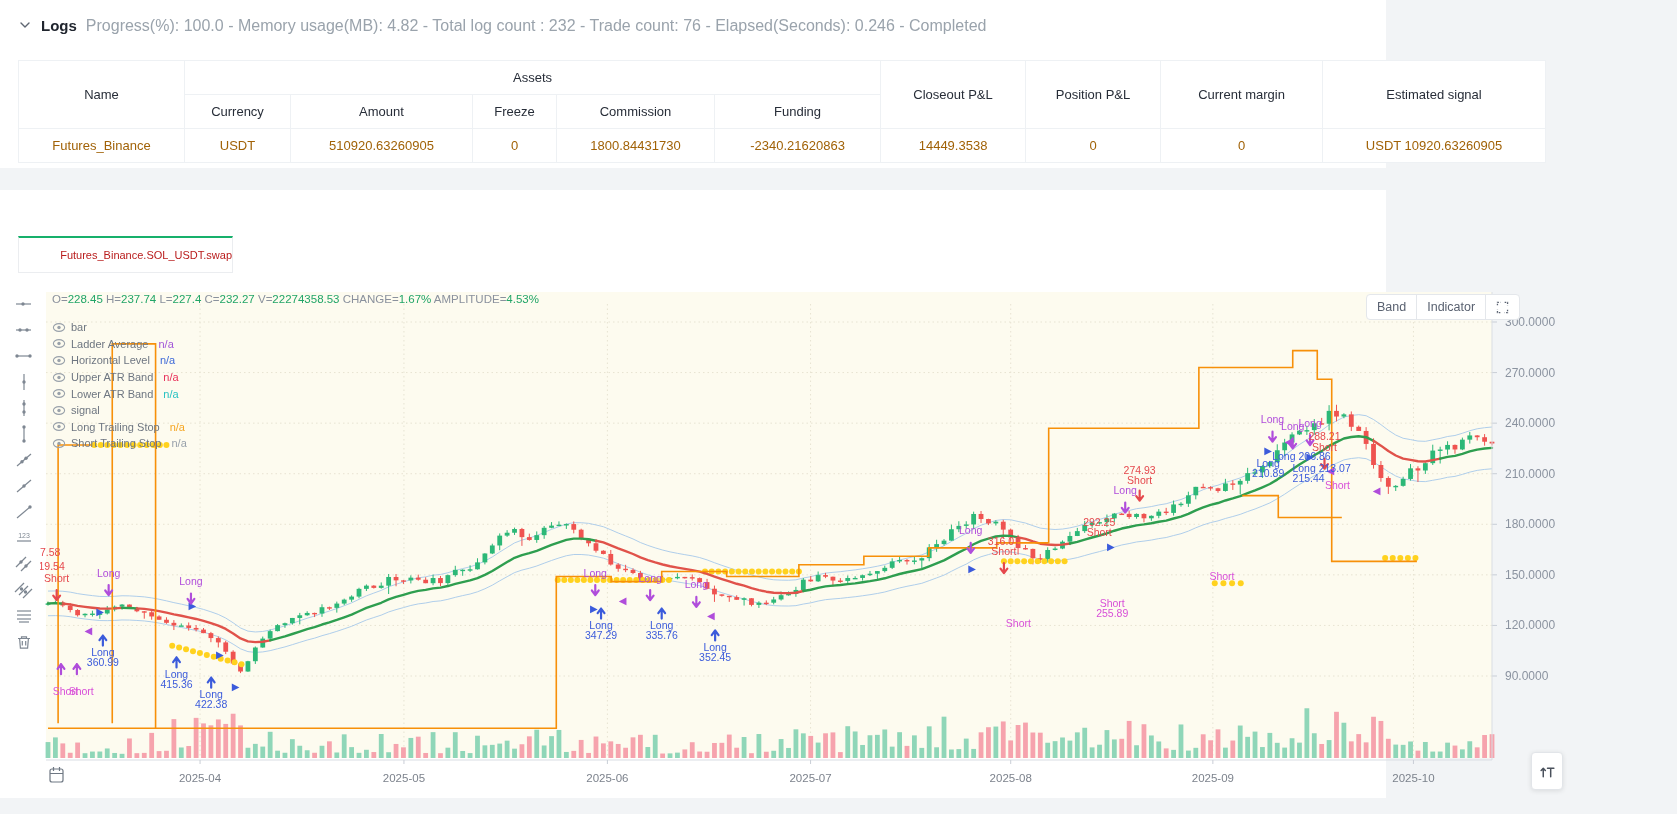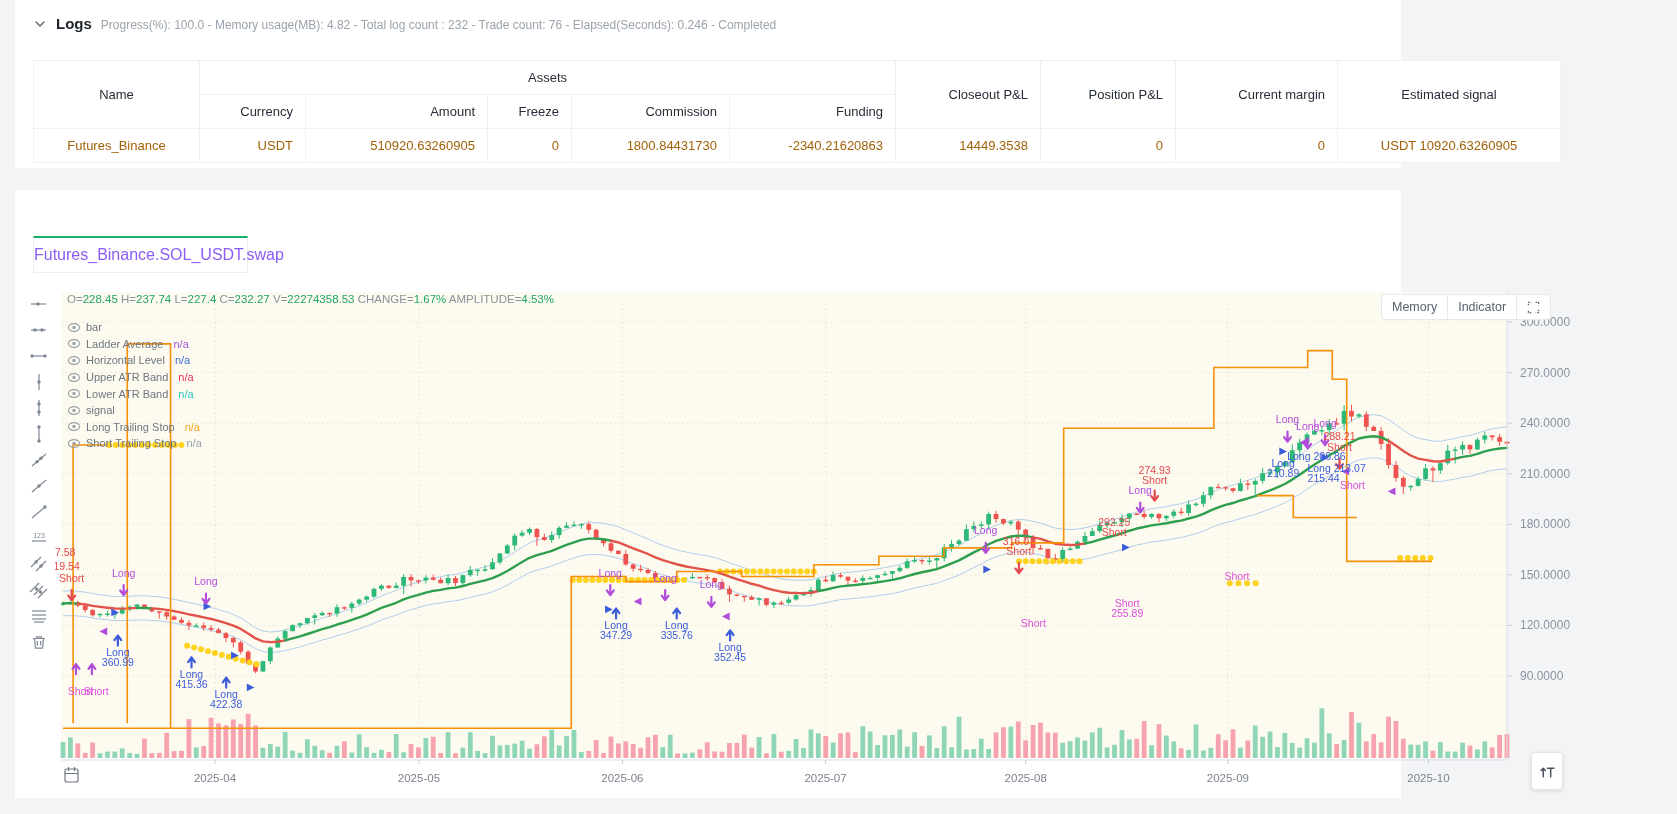"Logs" .card { left: 15px -> 0 }
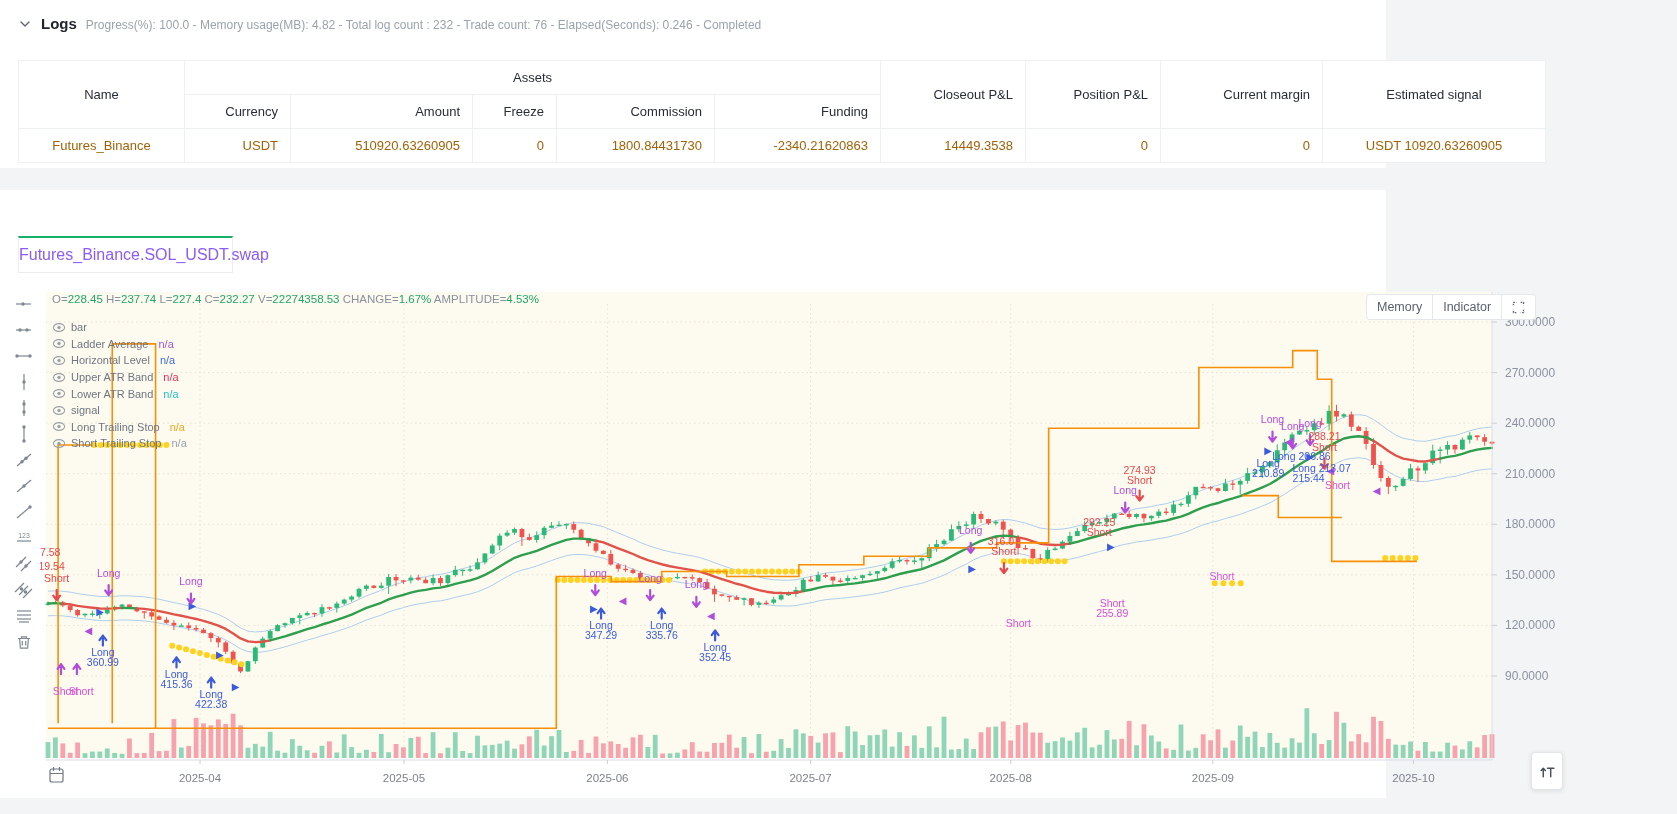"Progress(%): 100.0 - Memory usage(MB):" .section-sub { font-size: 12px -> 16px }
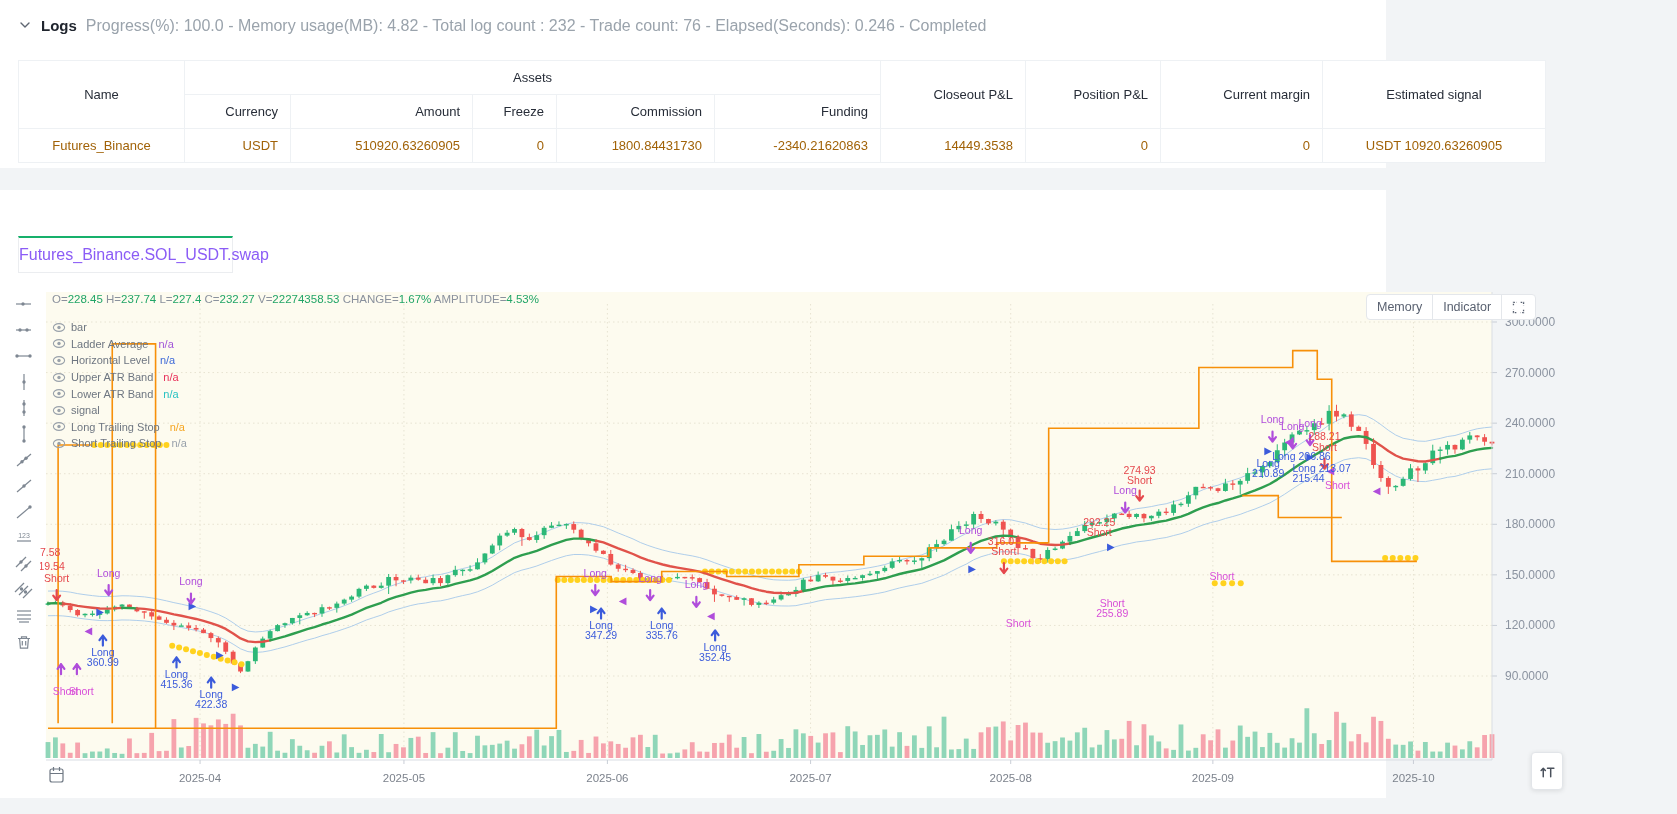"Closeout P&L" #logs-table th,#logs-table td { text-align: right -> center }
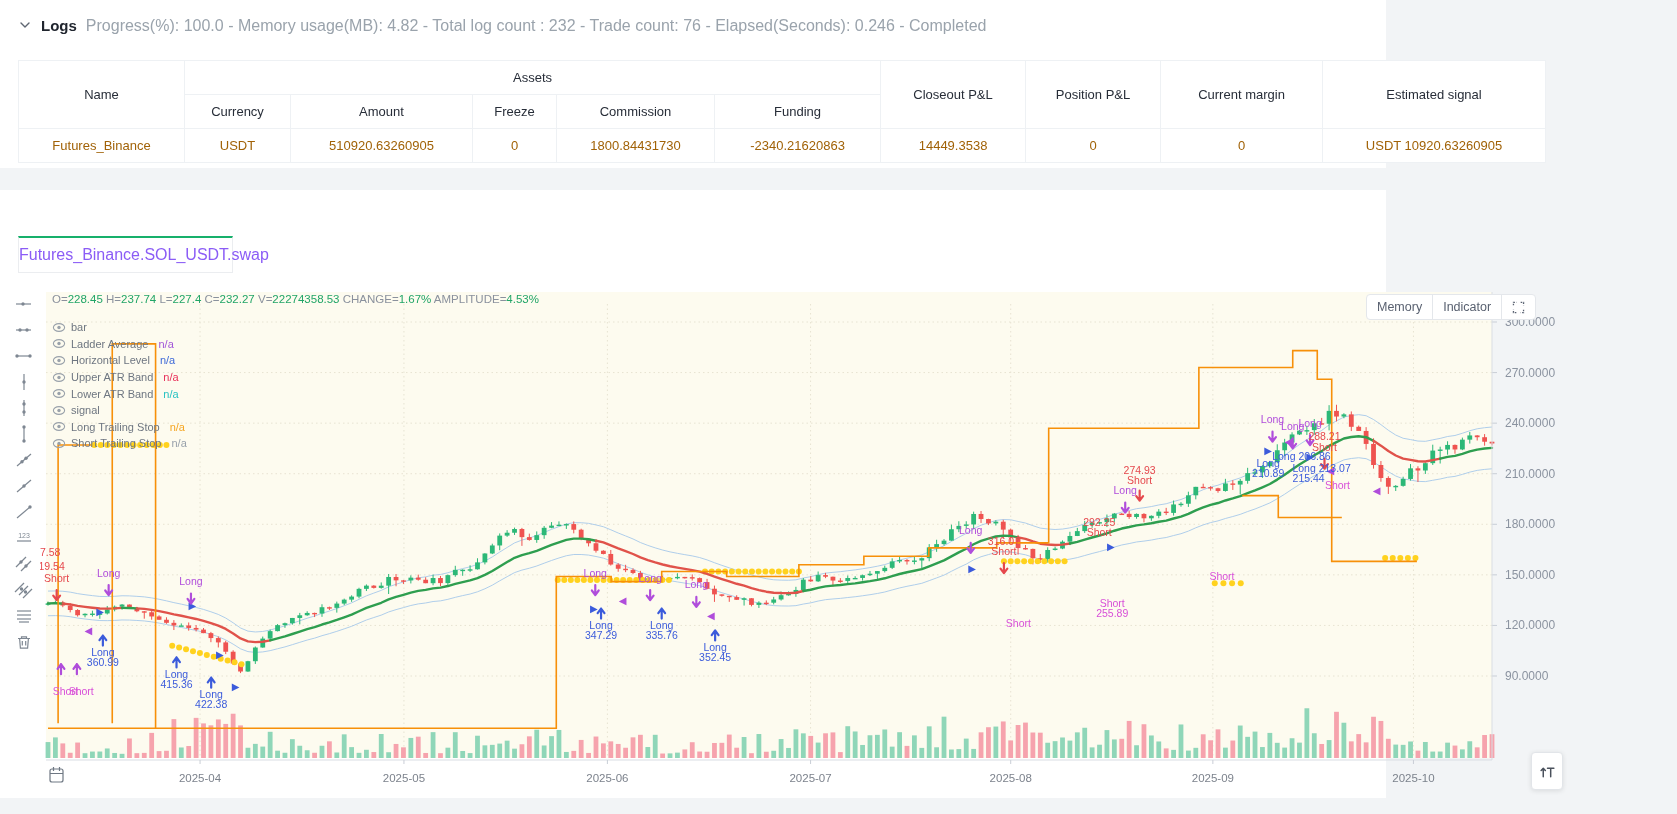"Futures_Binance.SOL_USDT.swap" .tab { color: #8b5cf6 -> #b91c1c; font-size: 16px -> 11px; justify-content: flex-start -> flex-end }
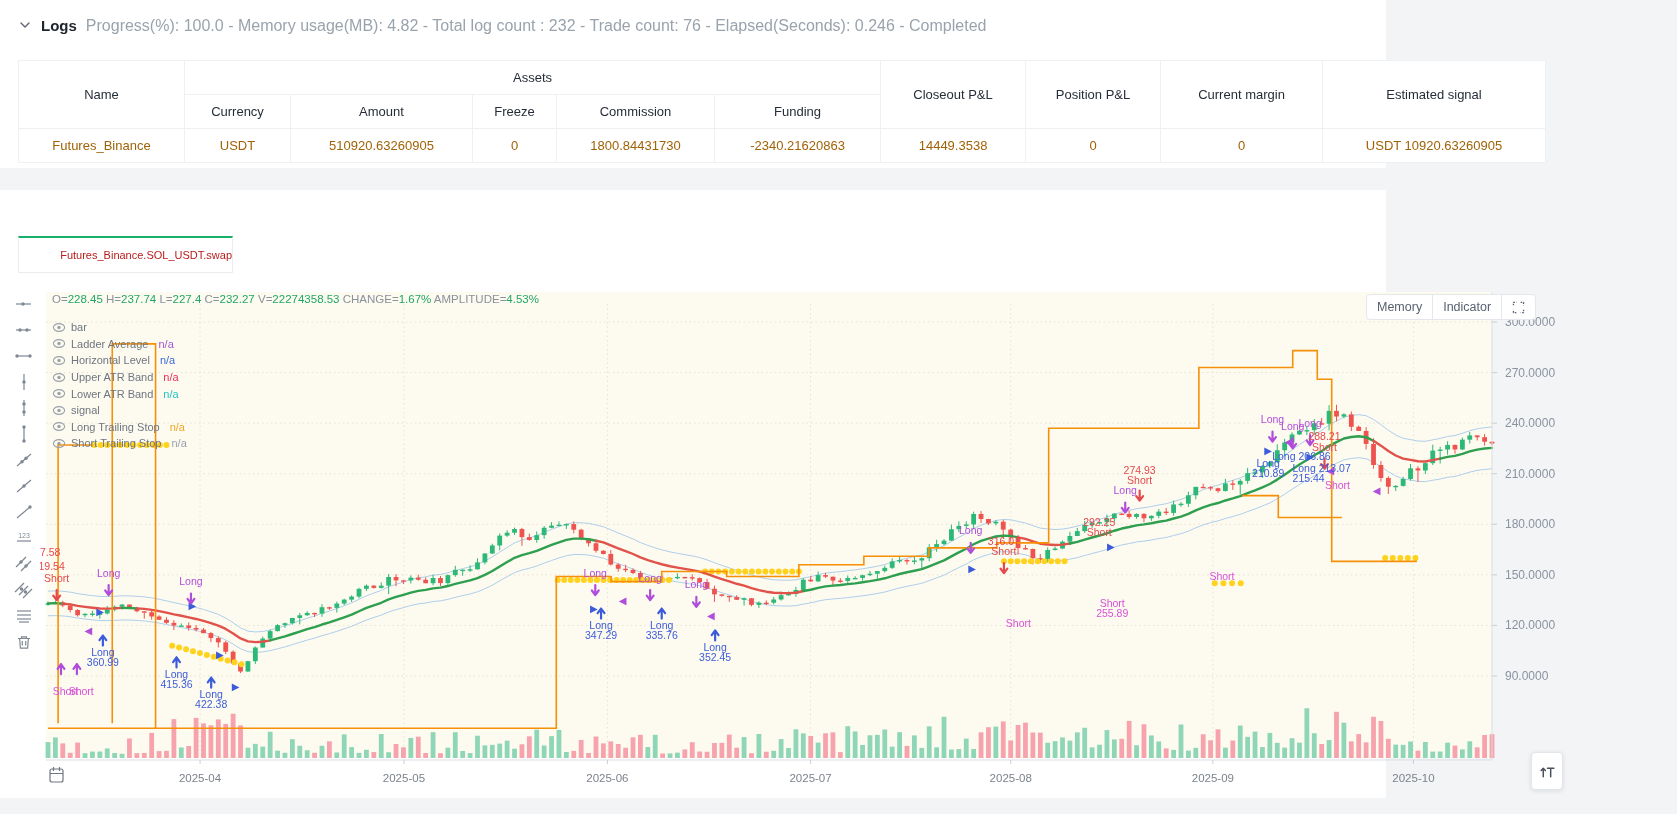"Memory" span { text: Memory -> Band }
